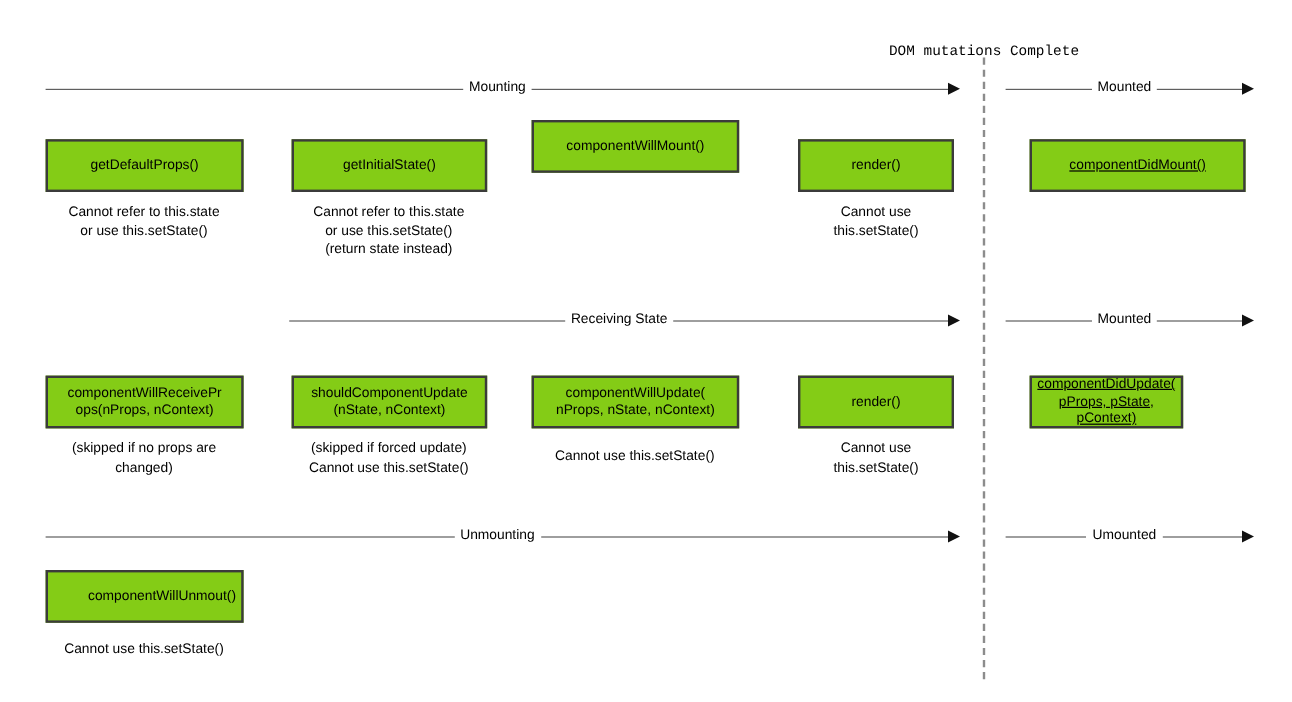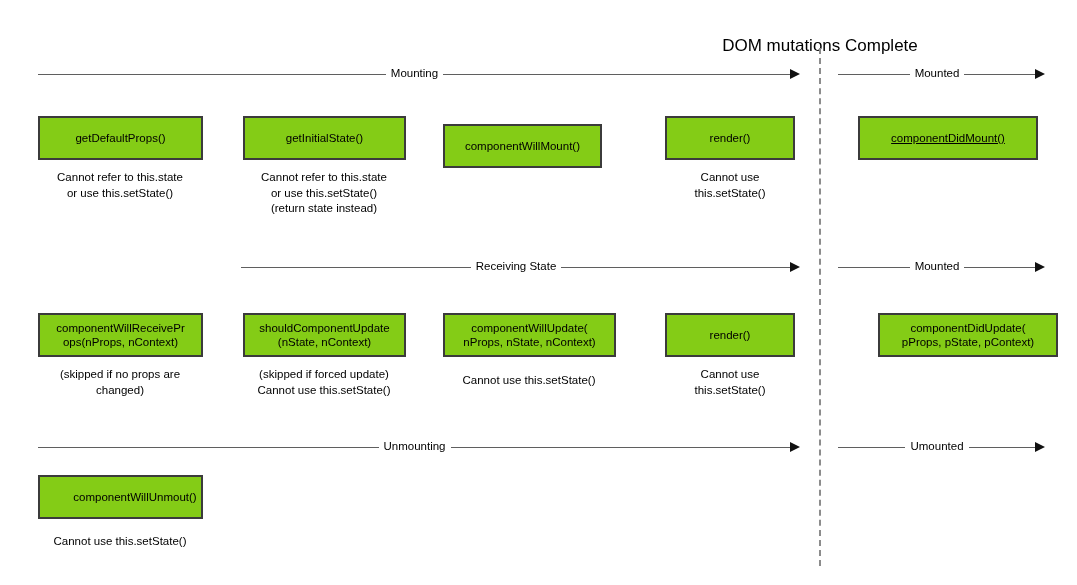"DOM mutations Complete" .divider-label { font-family: none -> Liberation Mono, monospace; font-size: 17px -> 12px }
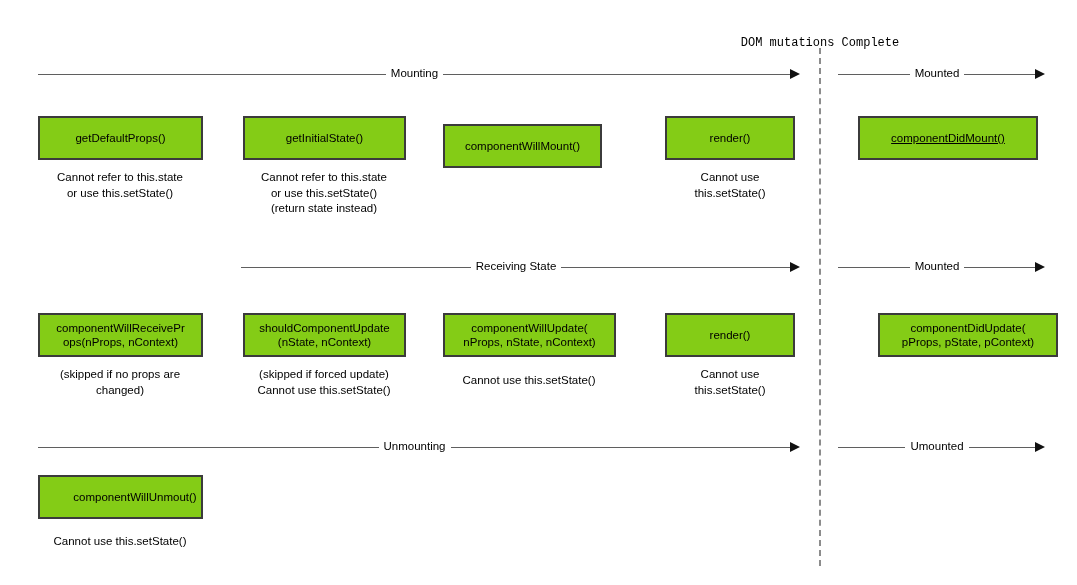"componentWillMount()" div.box { top: 124px -> 100px; width: 159px -> 173px }
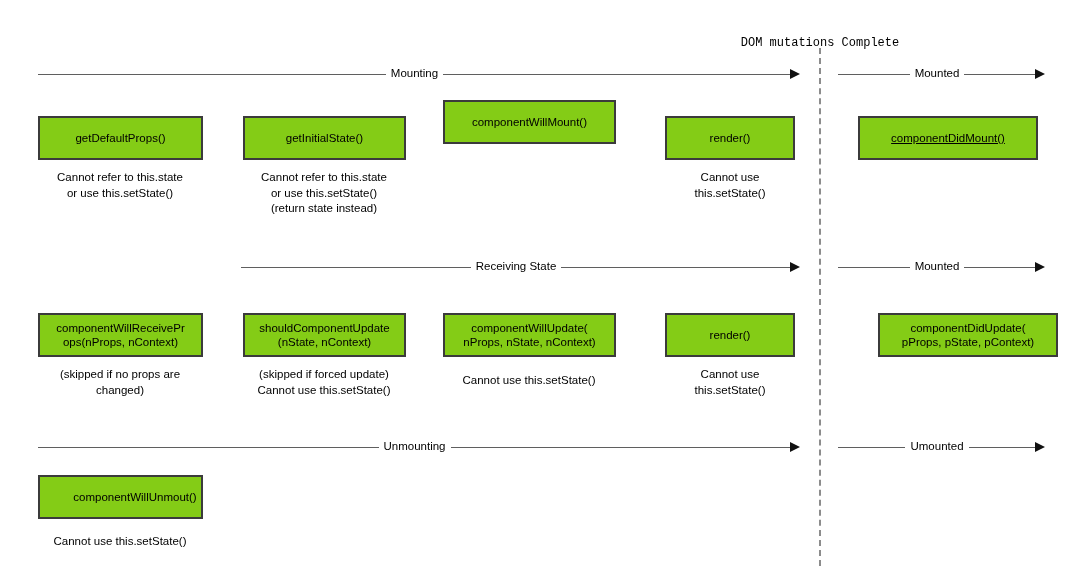"componentDidUpdate(" div.box { left: 878px -> 858px; text-decoration: none -> underline; width: 180px -> 128px }
